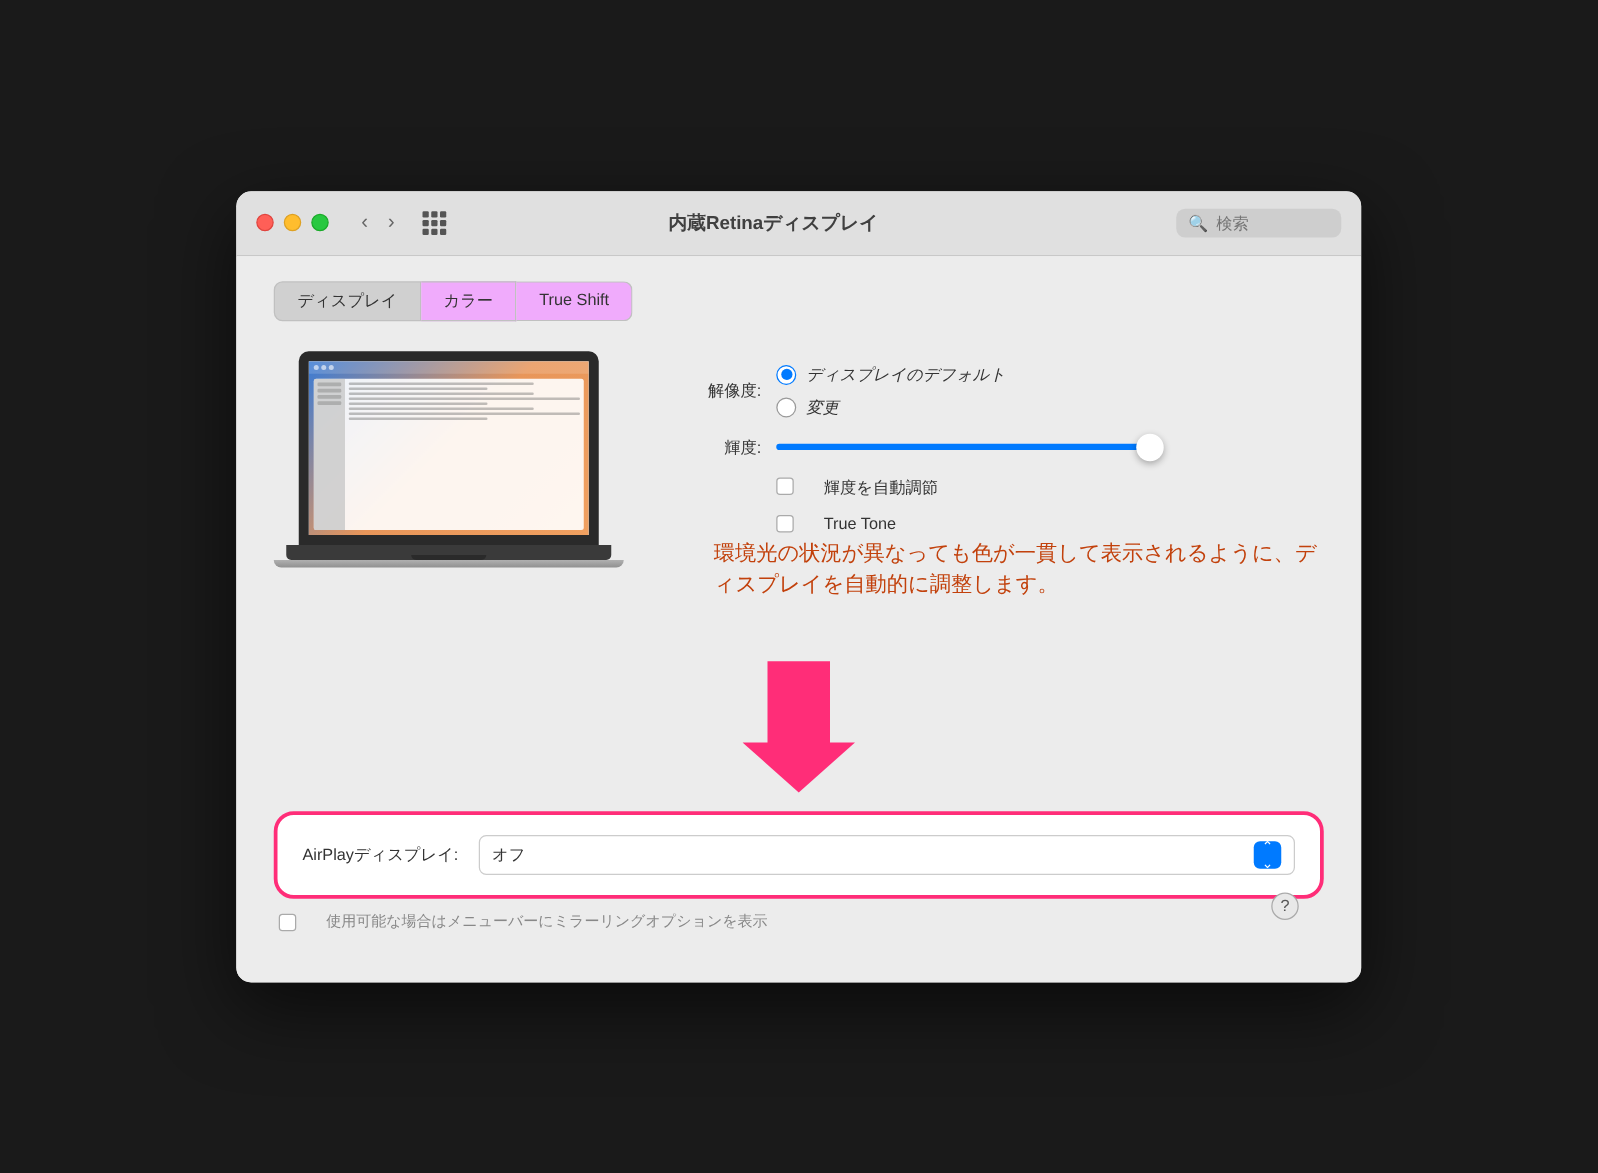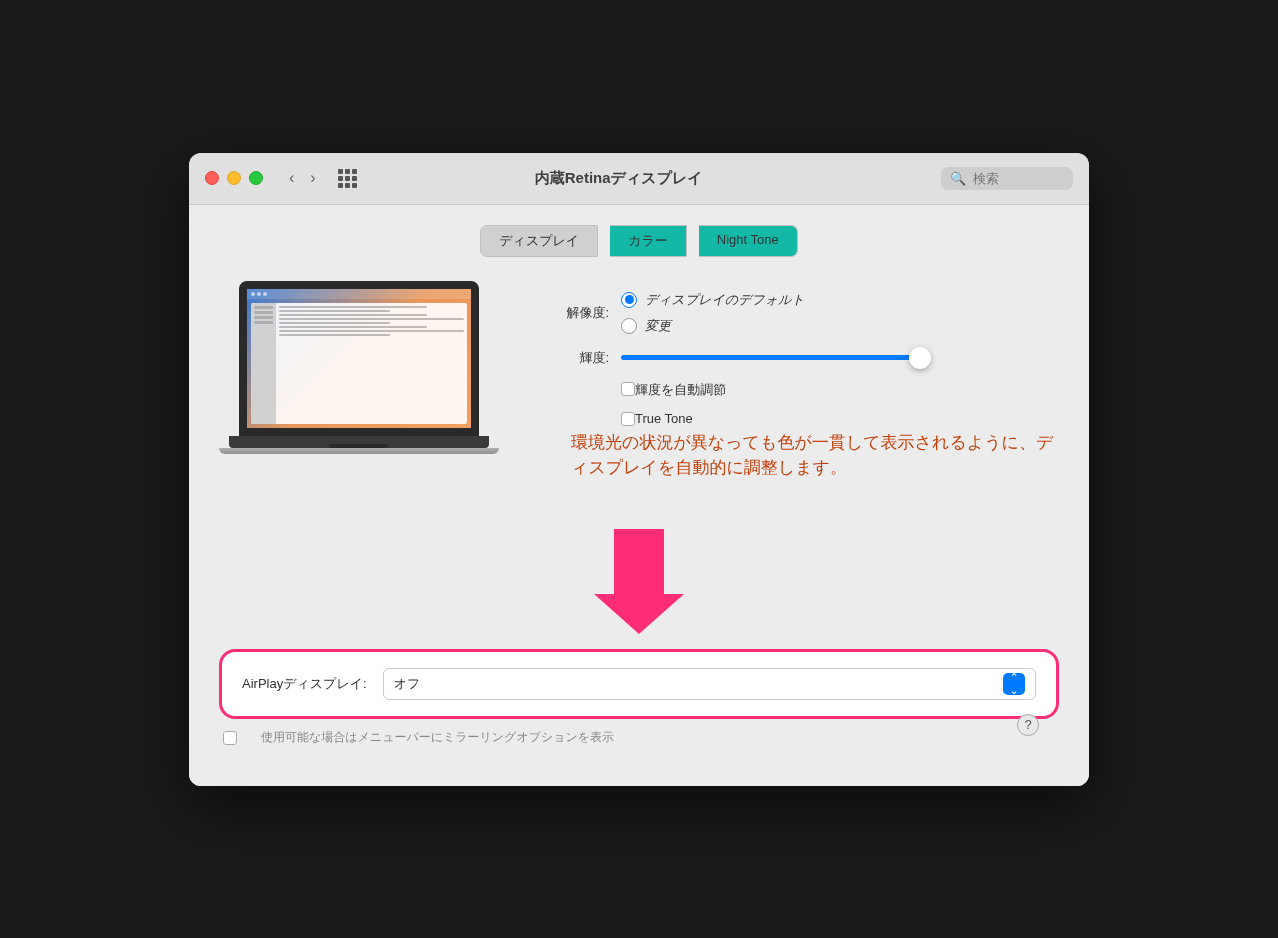"ディスプレイ" .tab-bar { gap: 12px -> 0; justify-content: center -> flex-start }
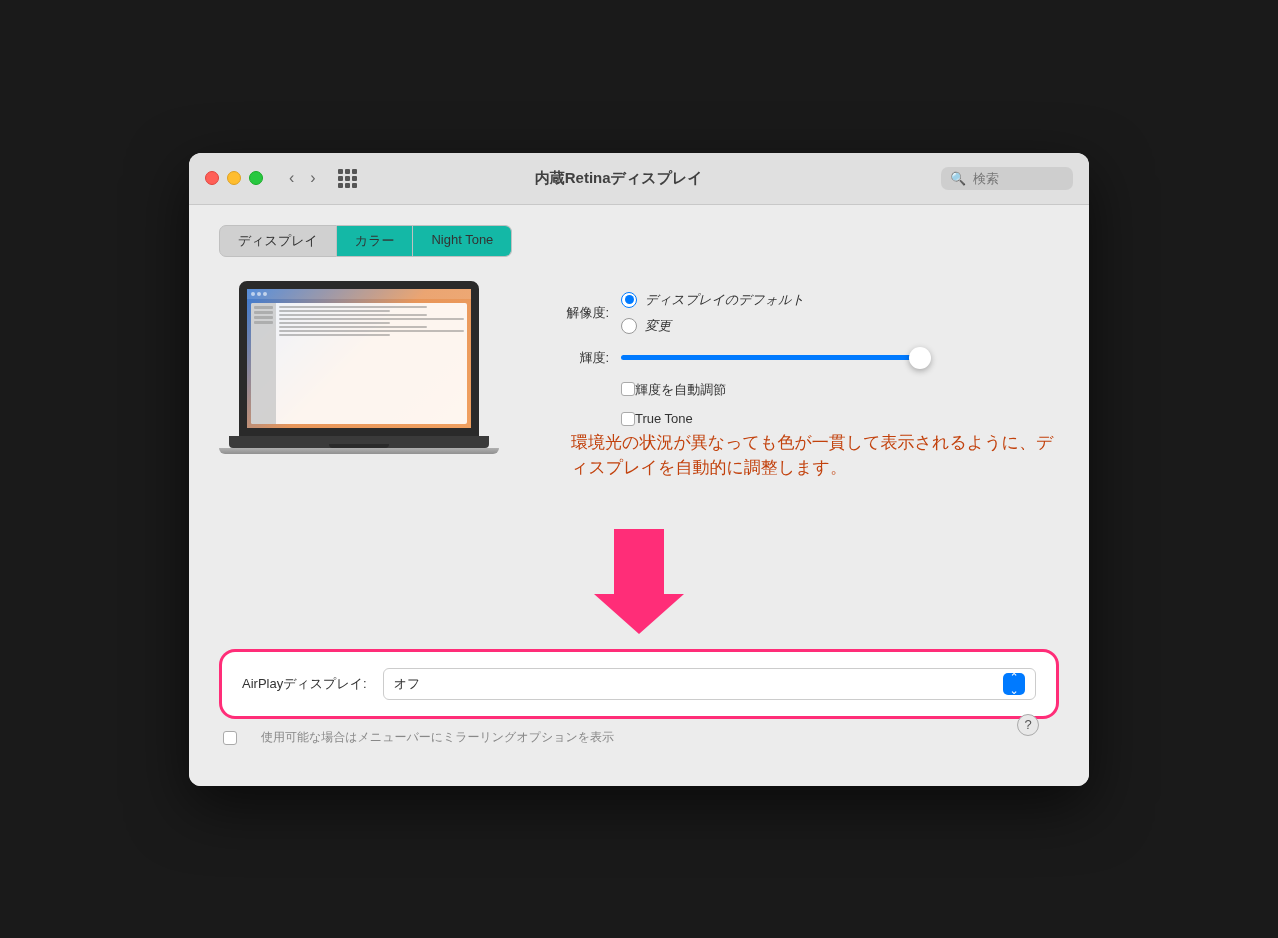"カラー" .tab { background: #14b8a6 -> #f0abfc }
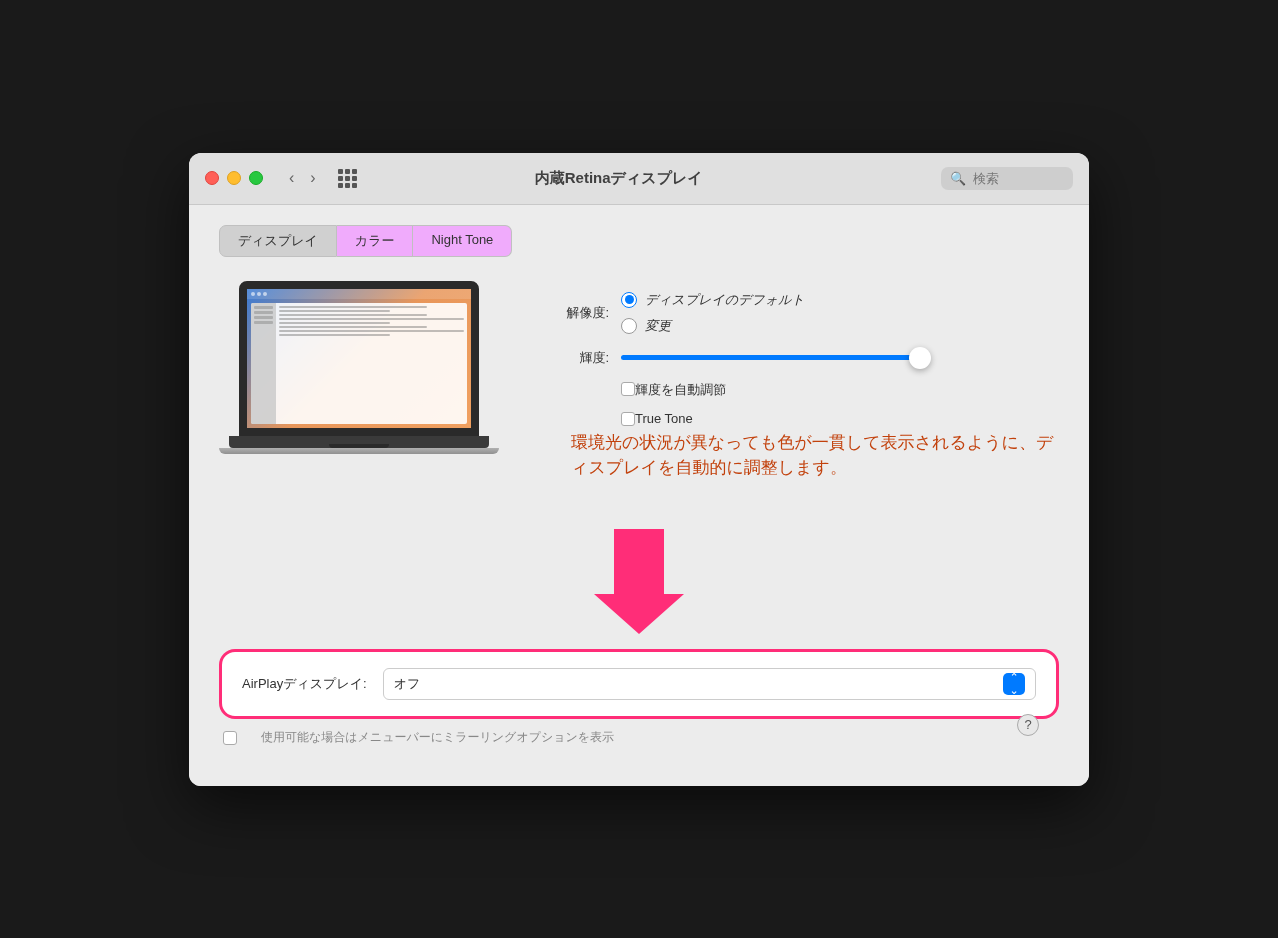"Night Tone" div.tab { text: Night Tone -> True Shift }
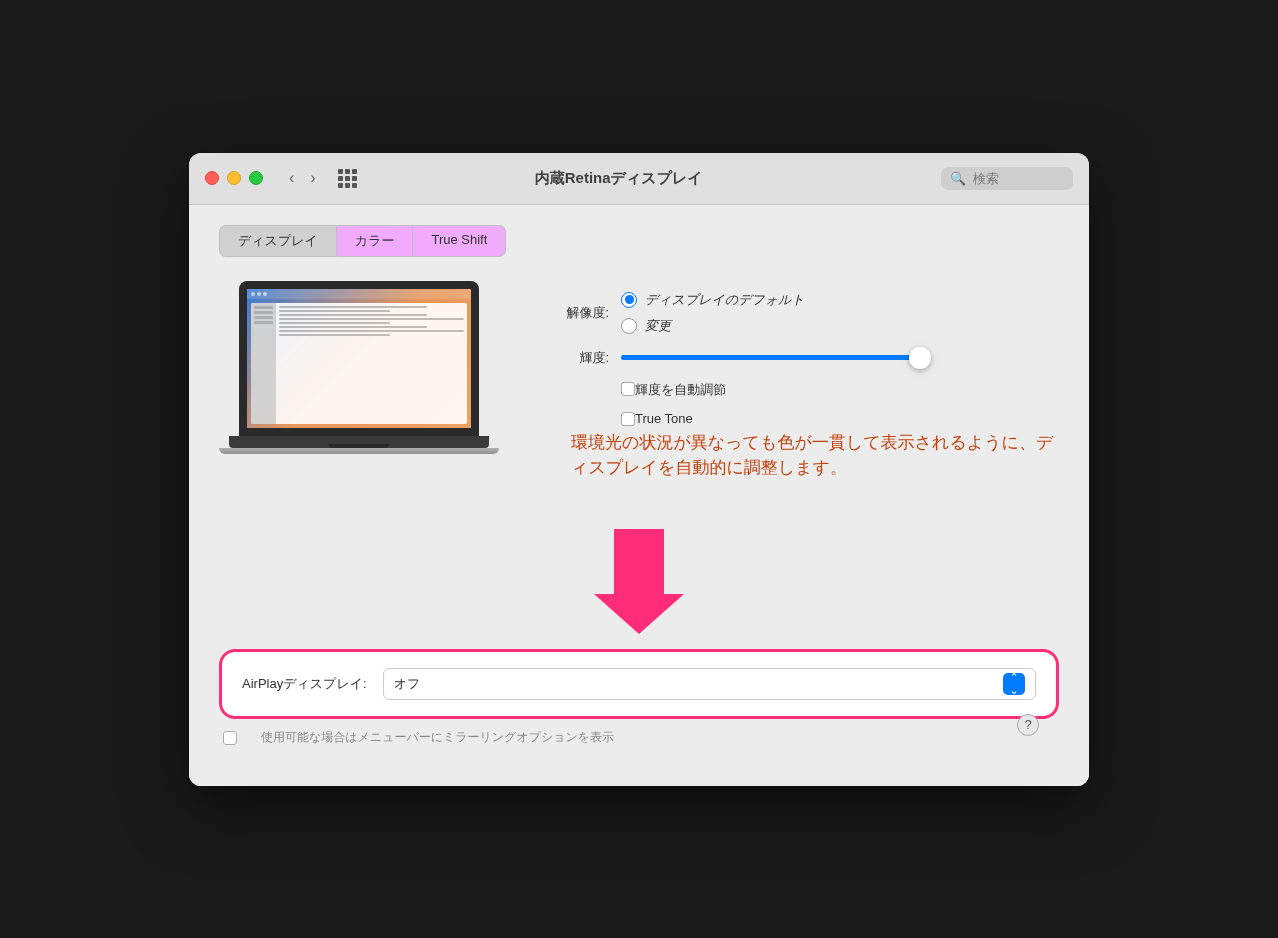"輝度を自動調節" .checkbox-row { gap: 0 -> 24px }
